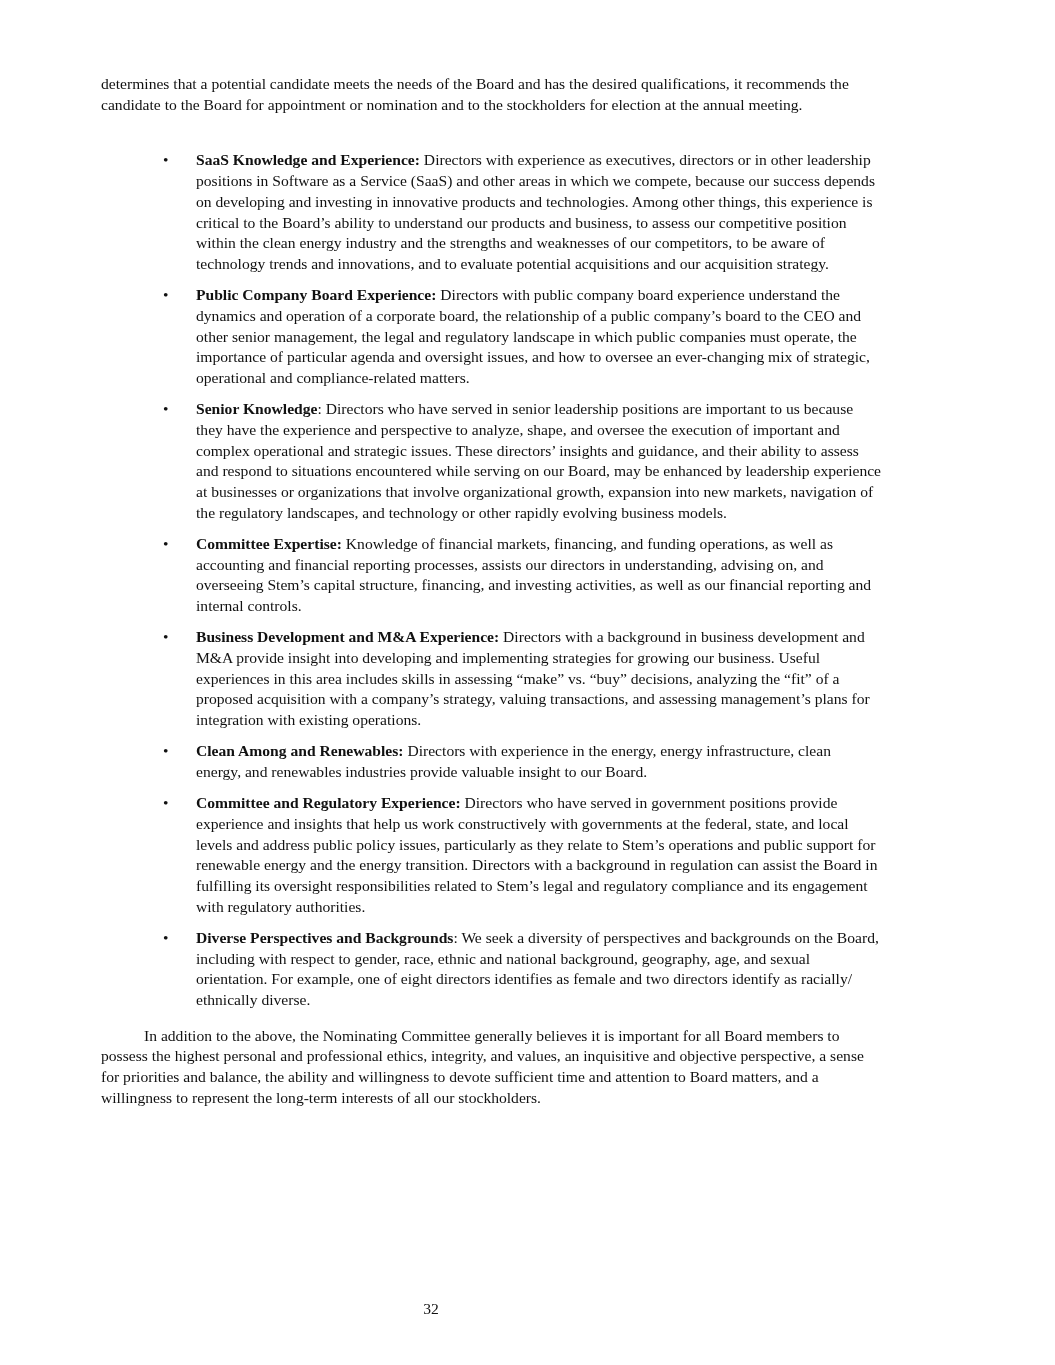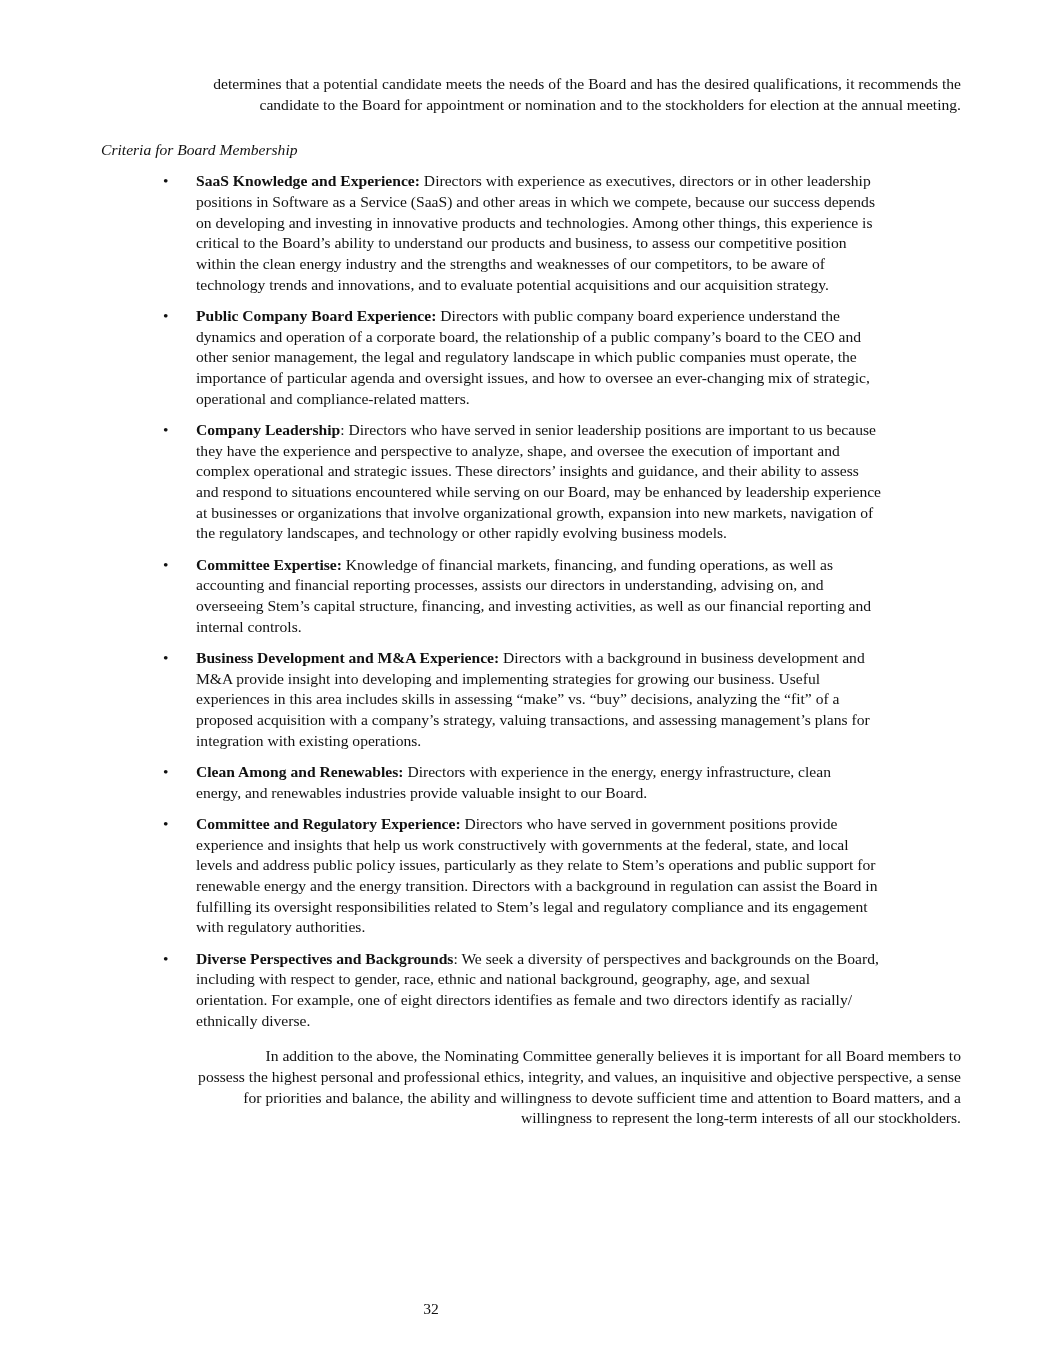"determines that a potential candidate" .para { text-align: right -> none }
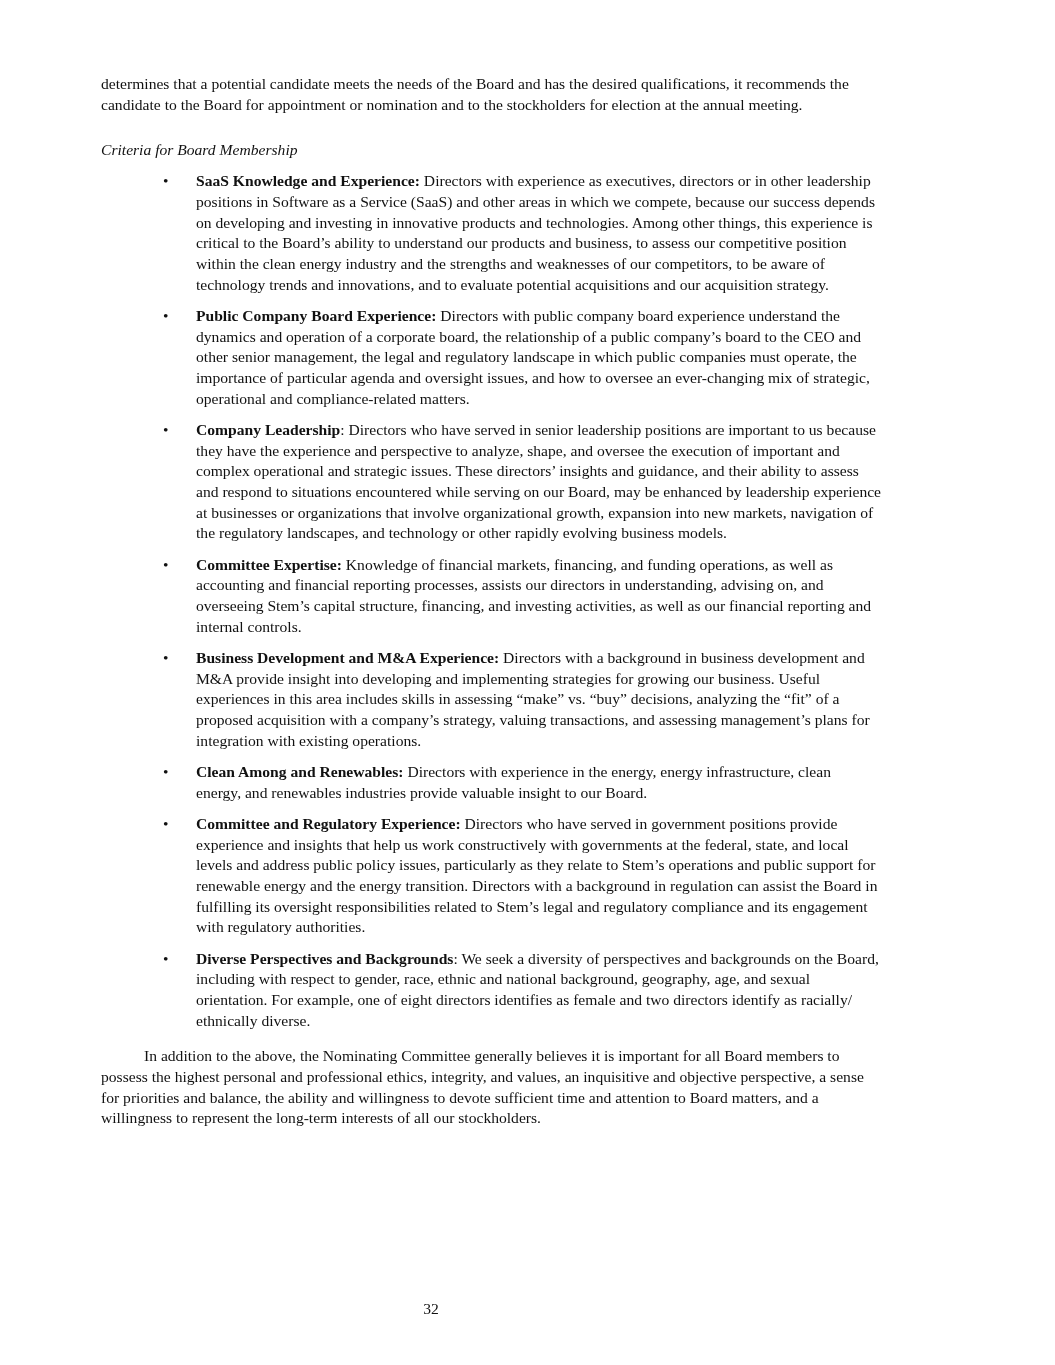"Criteria for Board Membership" p.heading { html: <p>Criteria for Board Membership</p> -> none }
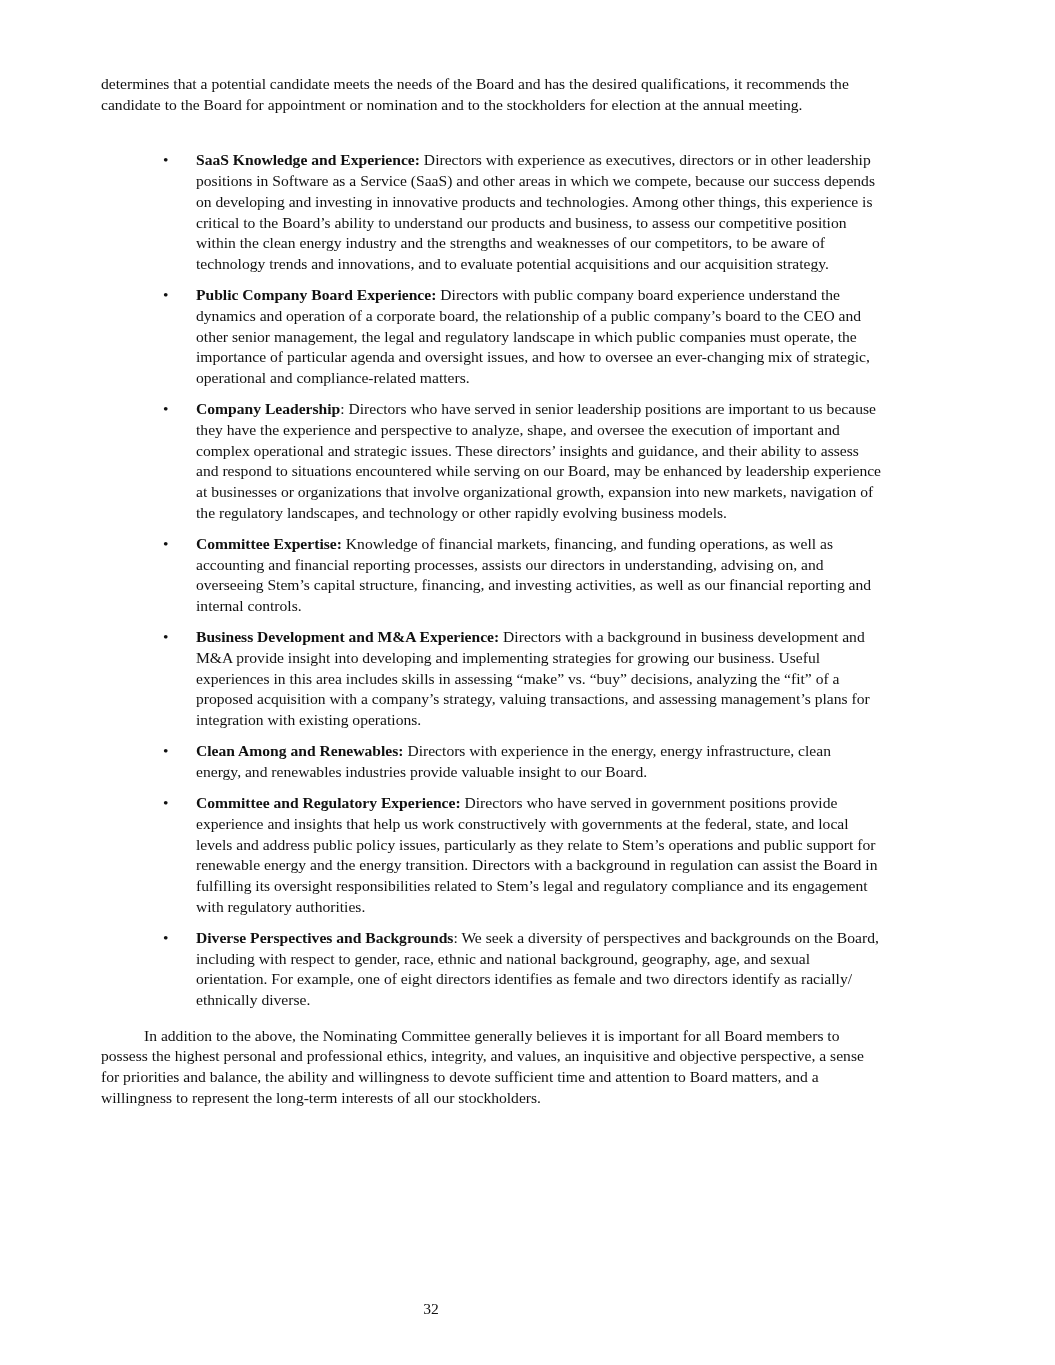"Company Leadership" span.bullet-title { text: Company Leadership -> Senior Knowledge }
